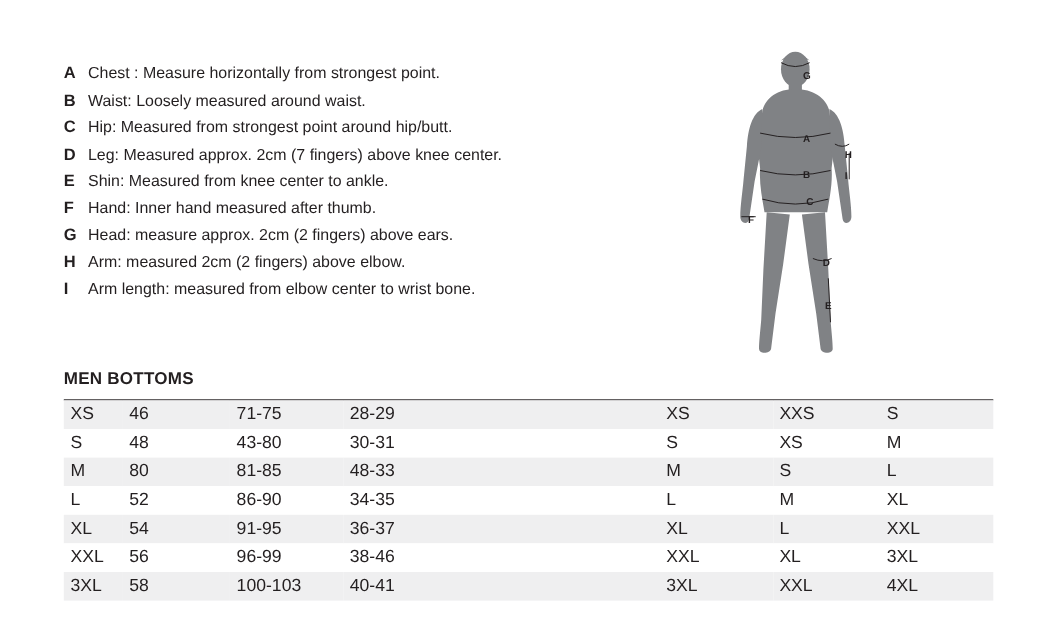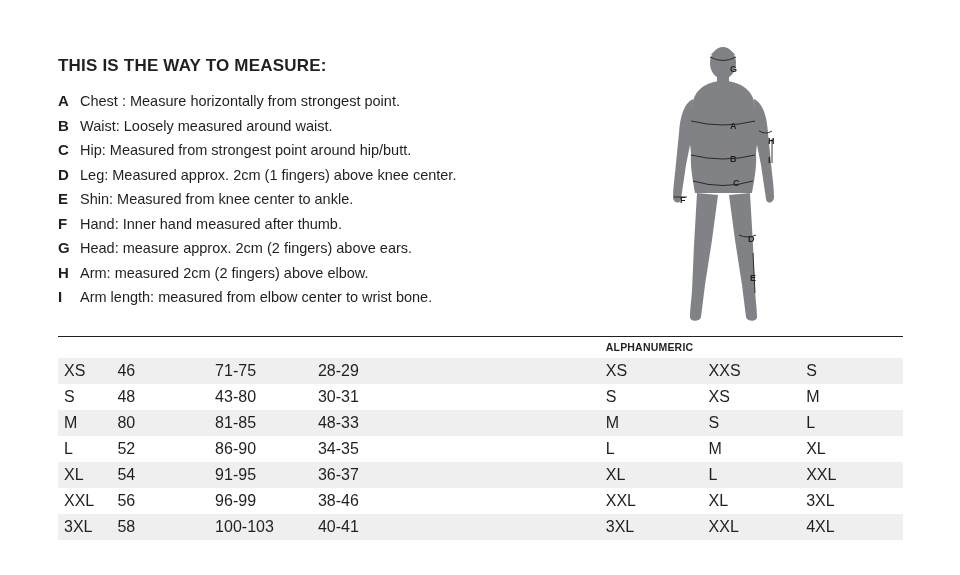"THIS IS THE WAY TO" h1.measure-title { html: <h1>THIS IS THE WAY TO MEASURE:</h1> -> none }
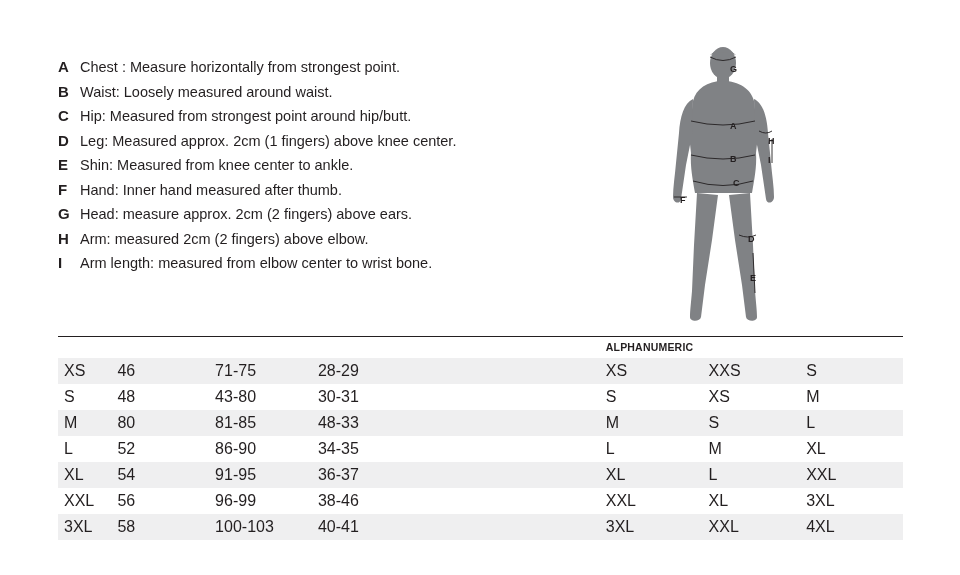"Leg: Measured approx. 2cm (1" span.measure-text { text: 1 -> 7 }
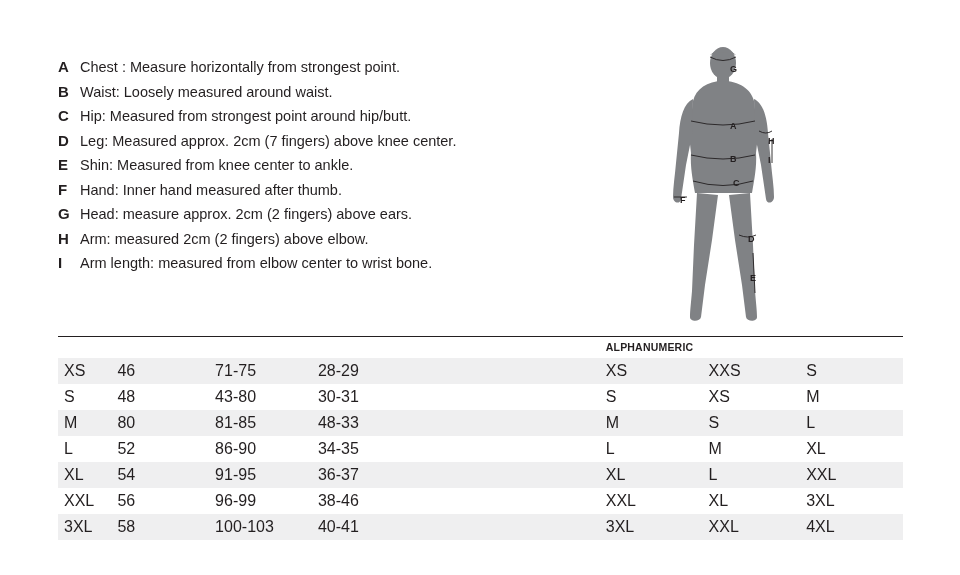"MEN BOTTOMS" h2.section-title { html: none -> <h2>MEN BOTTOMS</h2> }
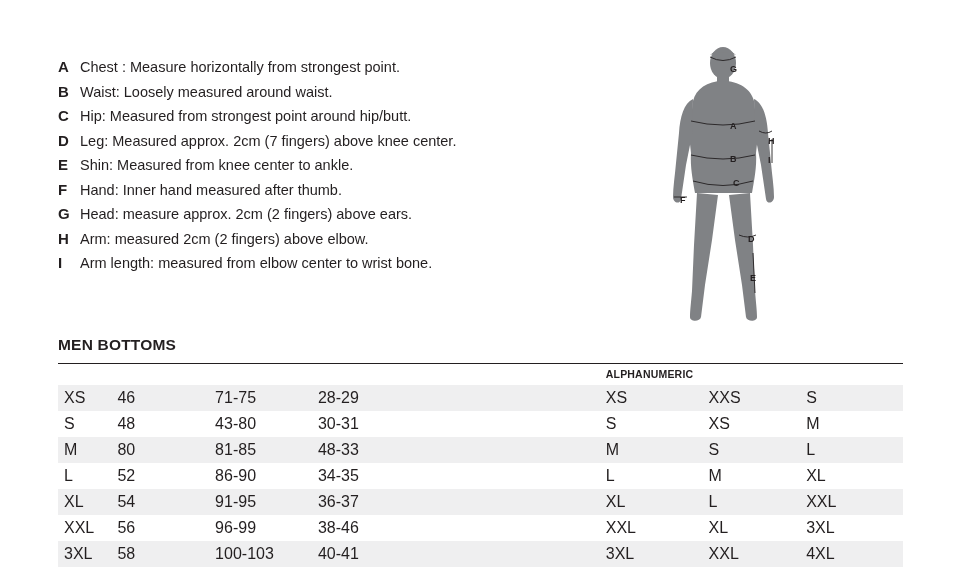"ALPHANUMERIC" tr { html: <tr> <th></th> <th></th> <th></th> <th></th> <th>ALPHANUMERIC</th> <th></th> <th></th> </tr> -> none }
